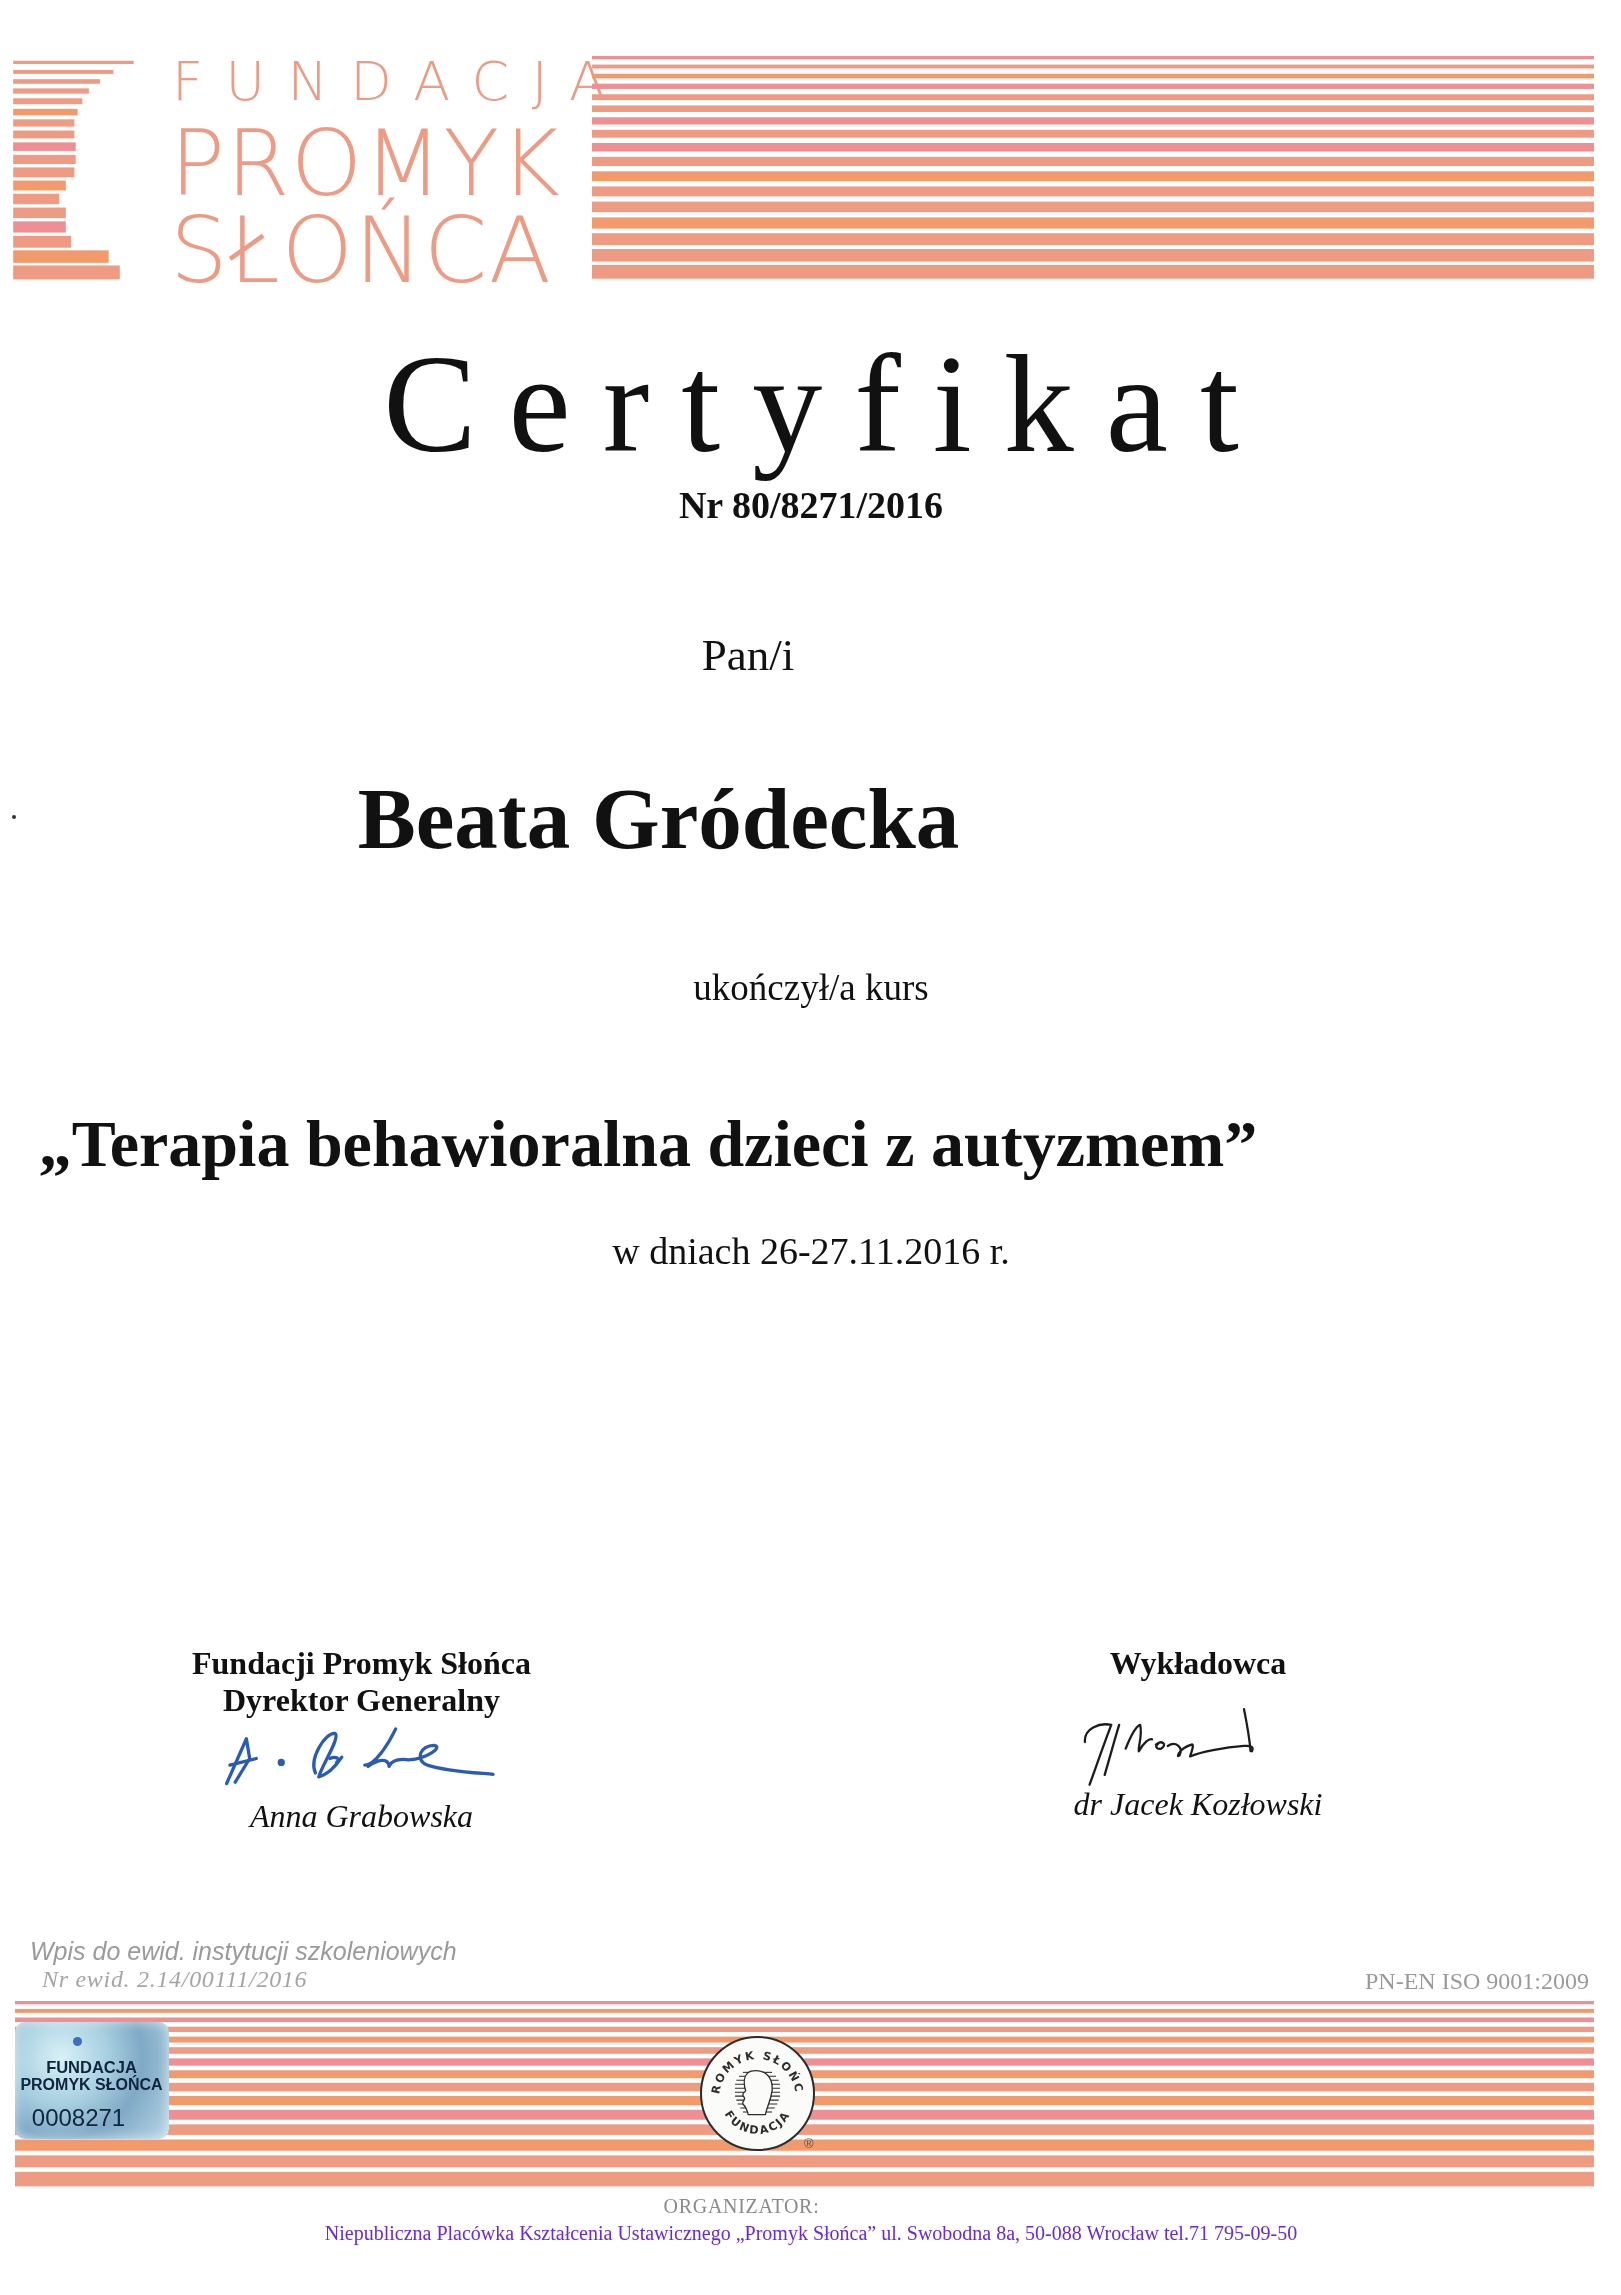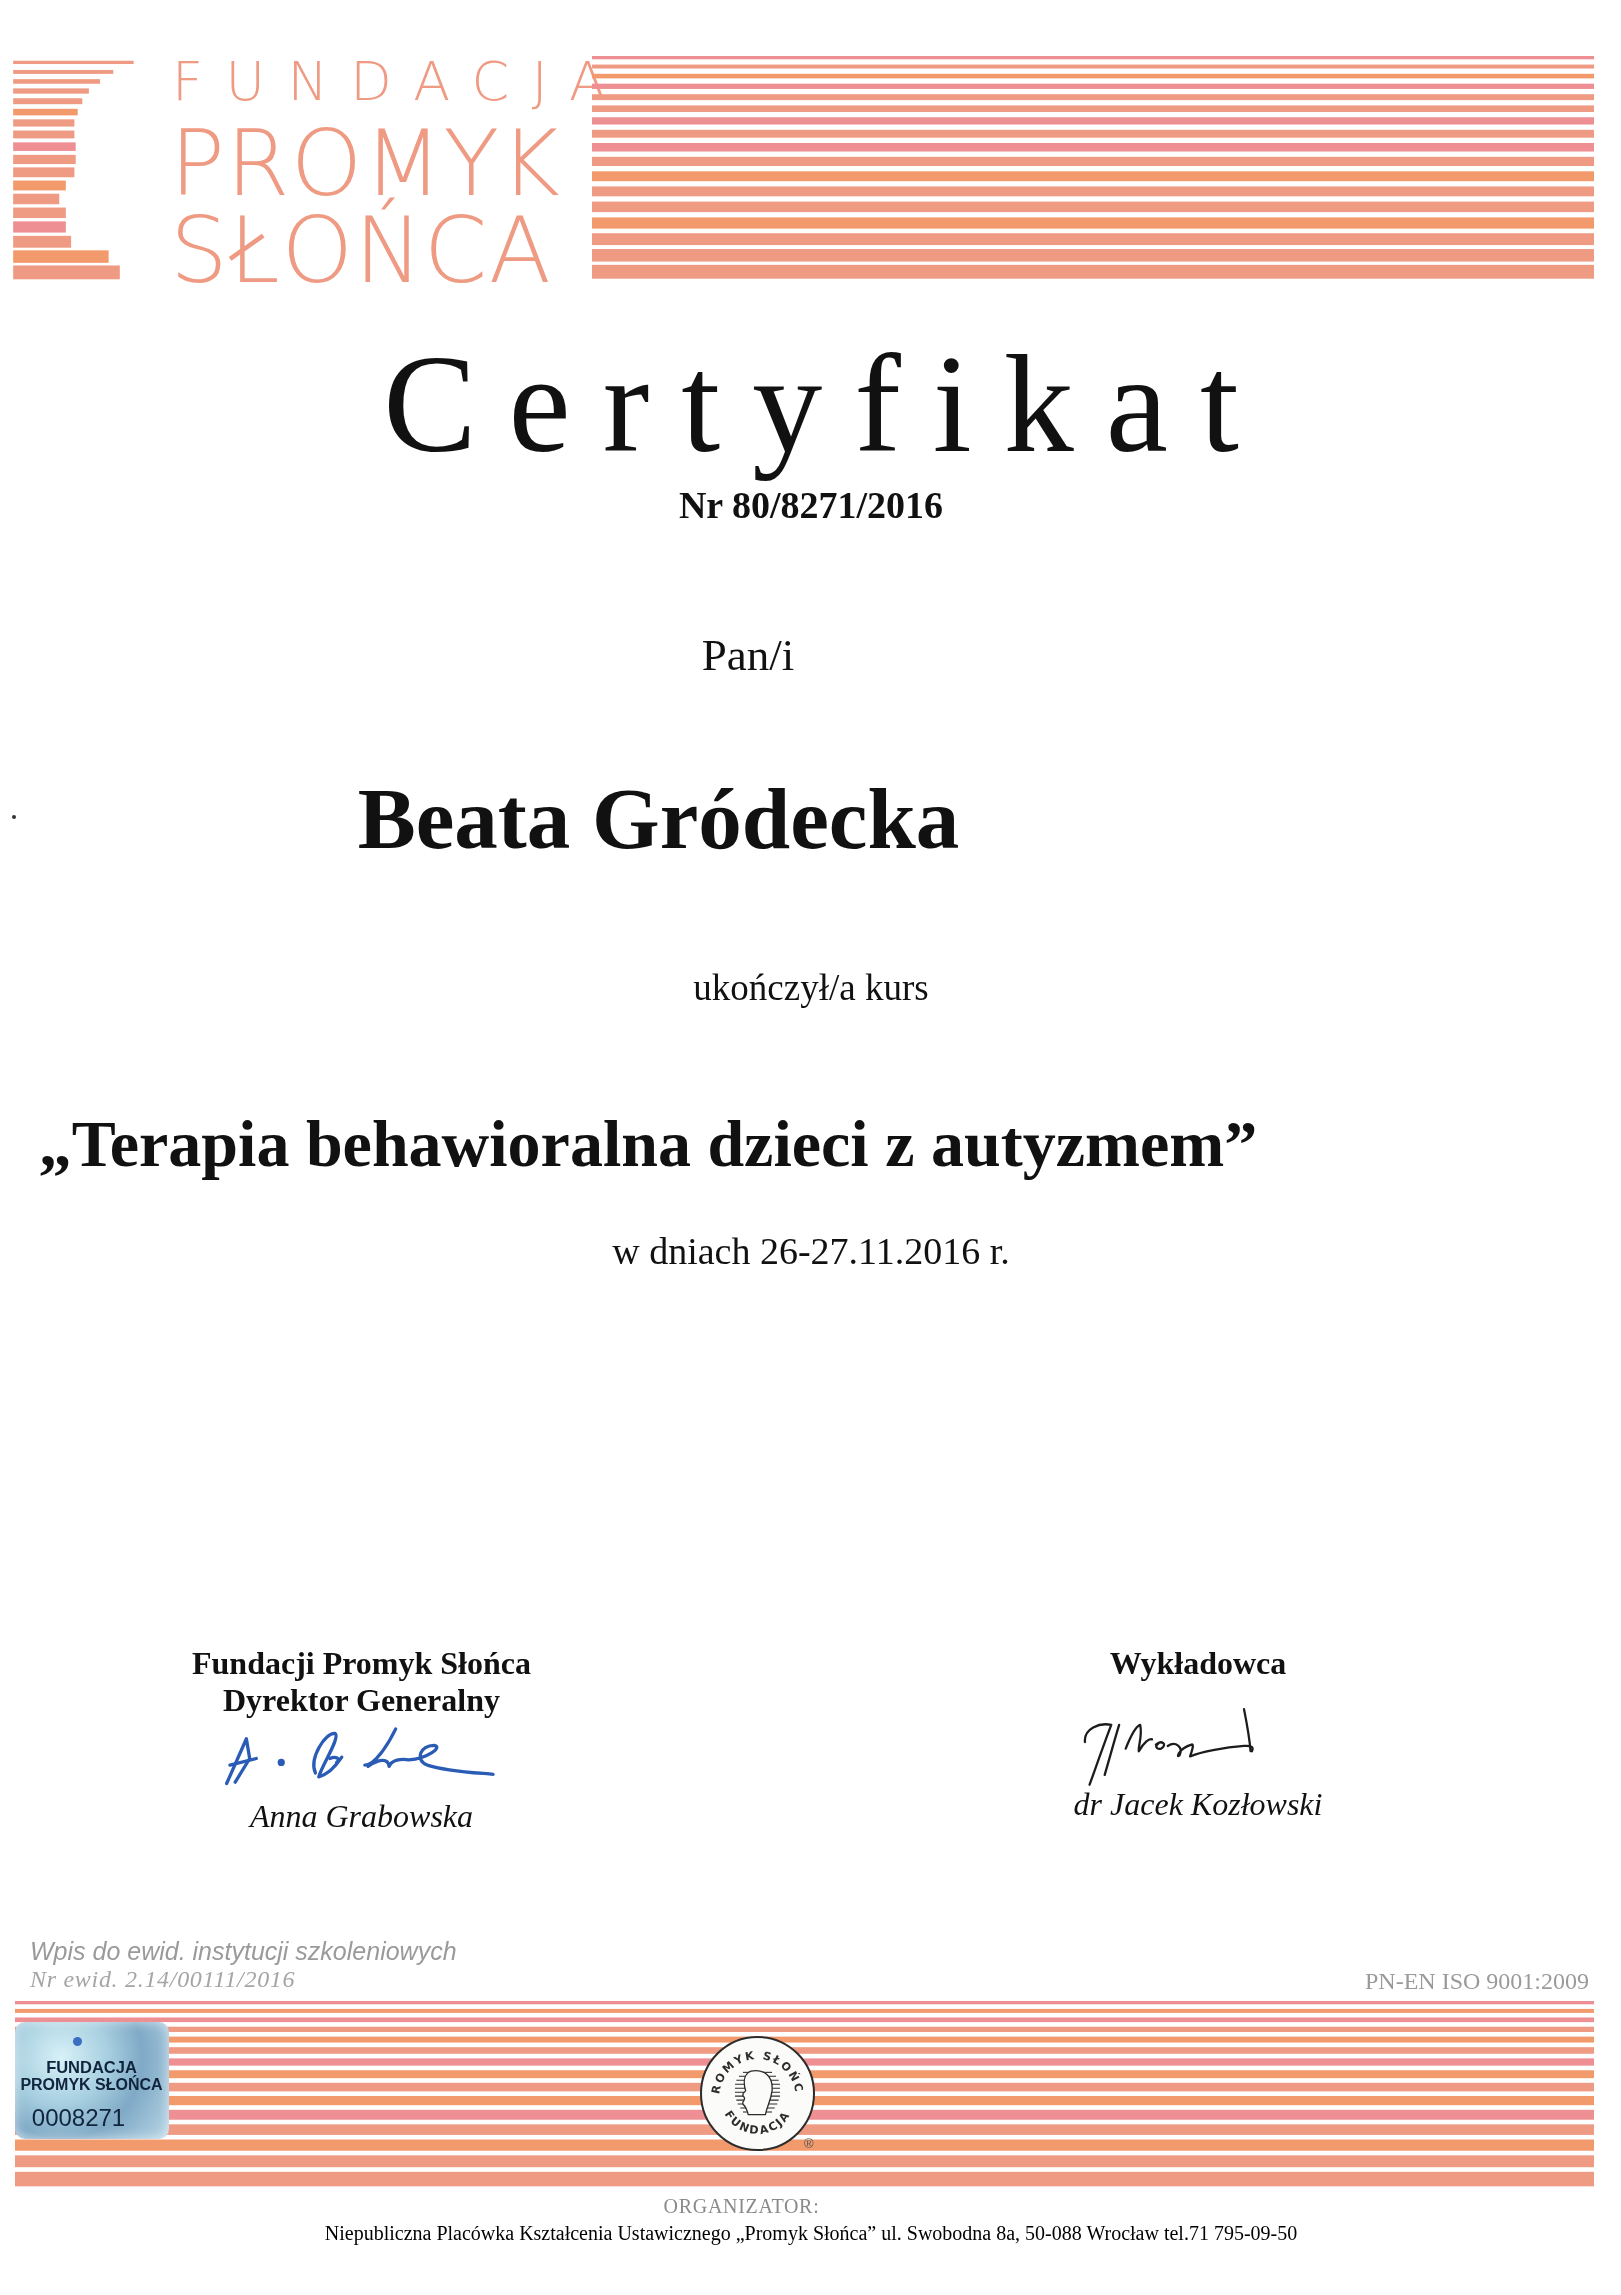"Nr ewid. 2.14/00111/2016" .reg2 { left: 30px -> 42px }
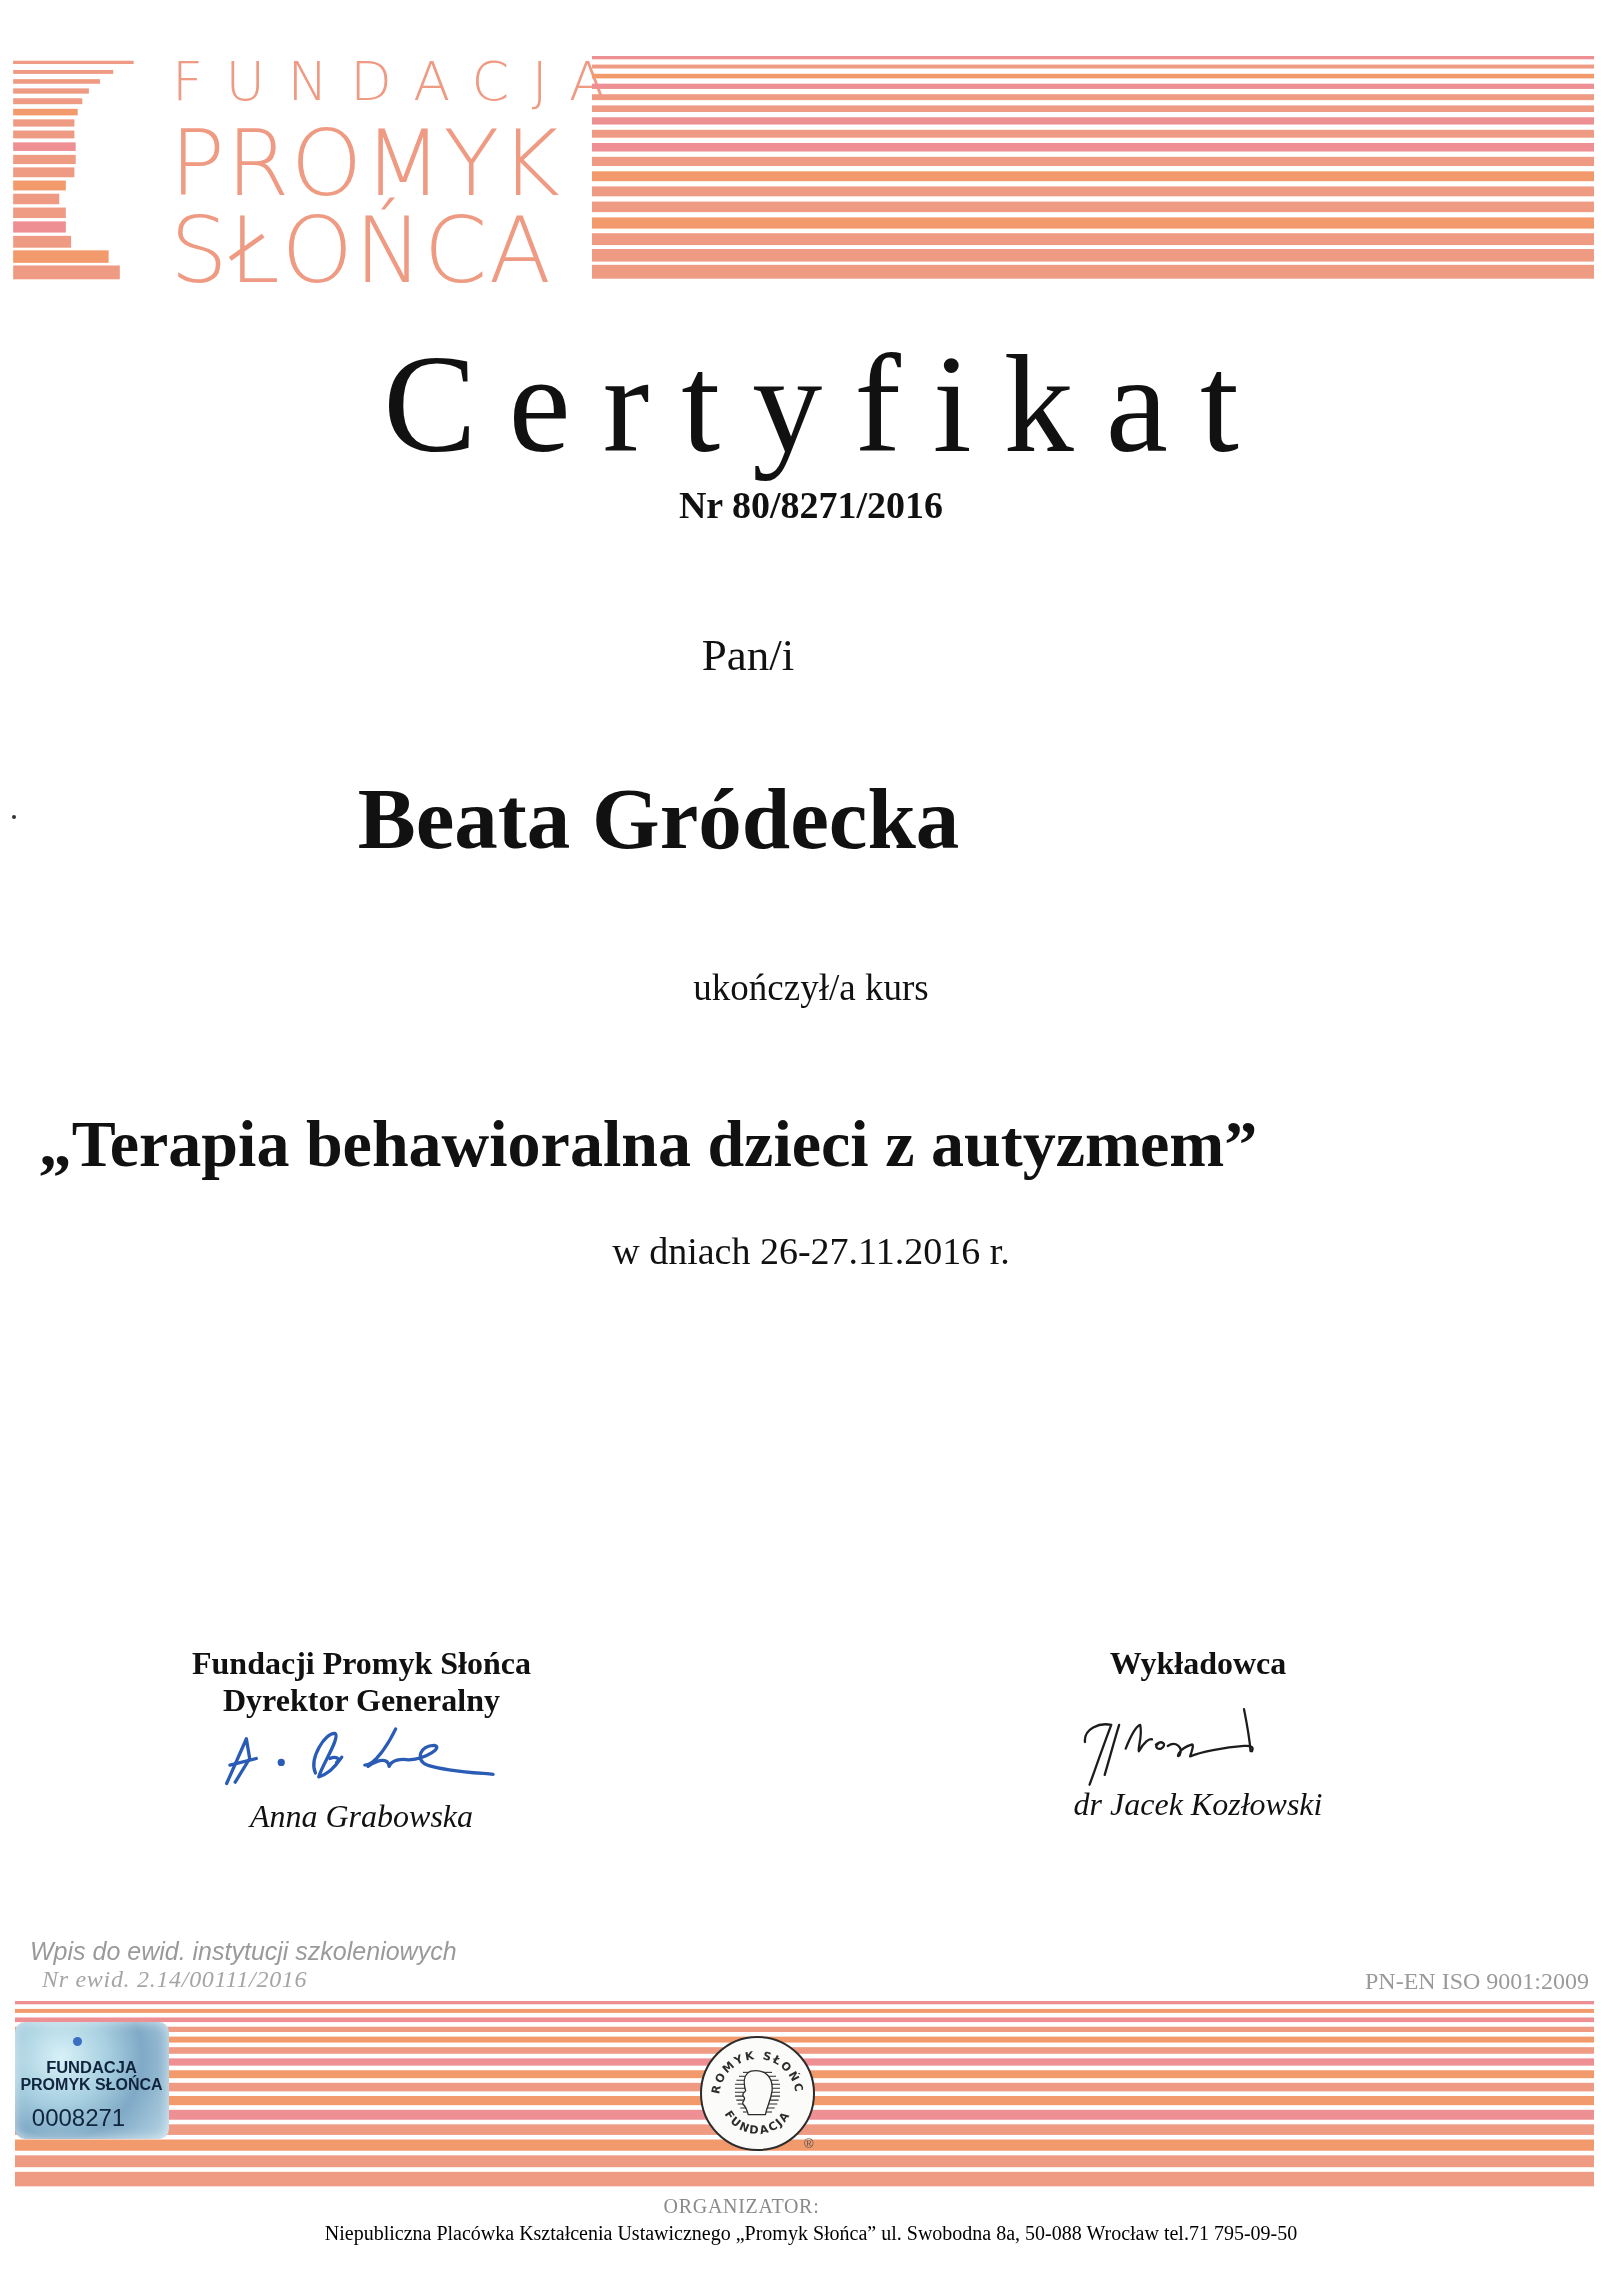"Niepubliczna Placówka Kształcenia" .address { color: #000000 -> #6d28d9 }
